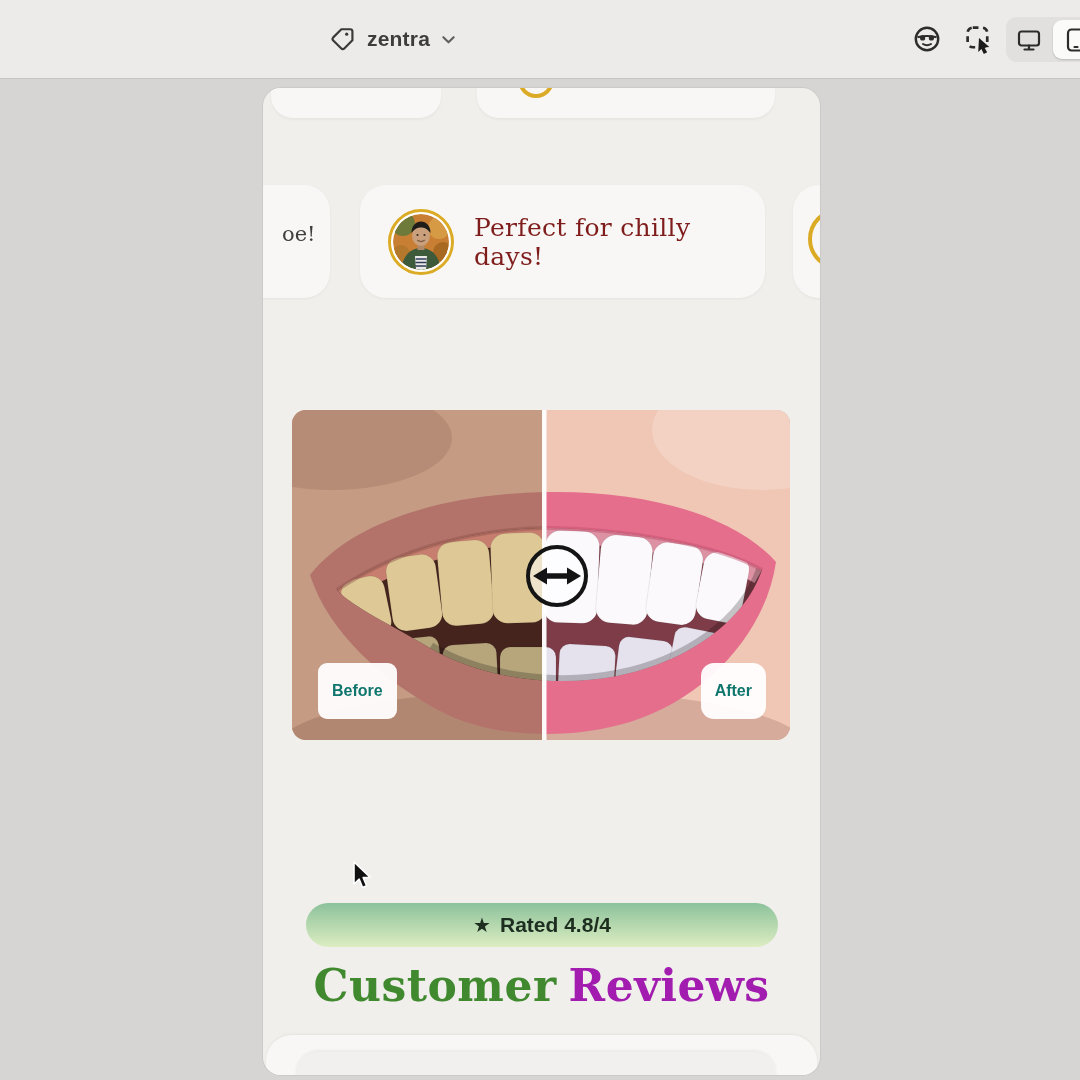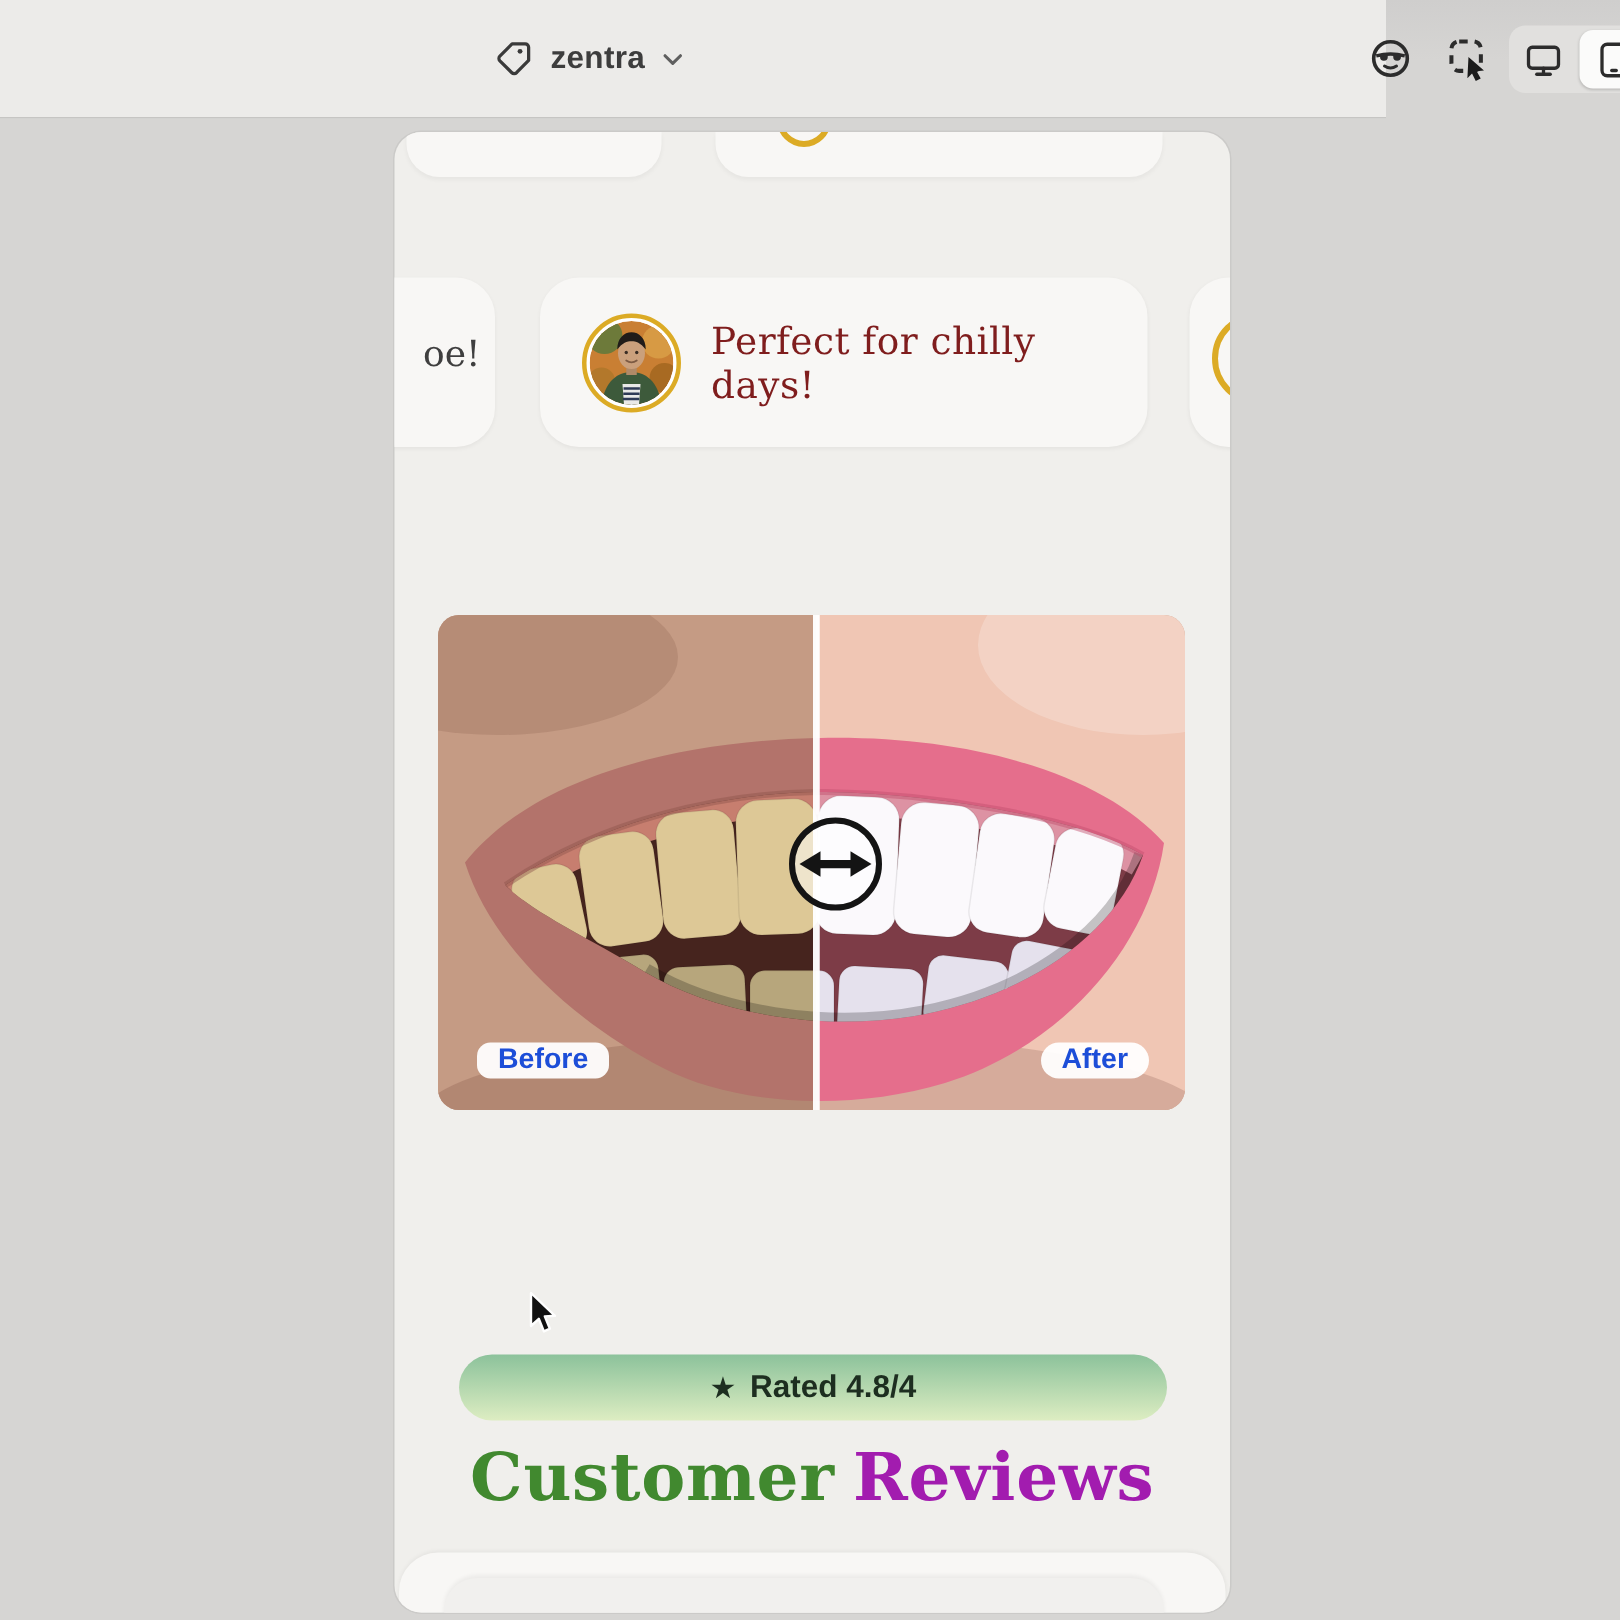"zentra" .topbar { width: 924px -> 1080px }
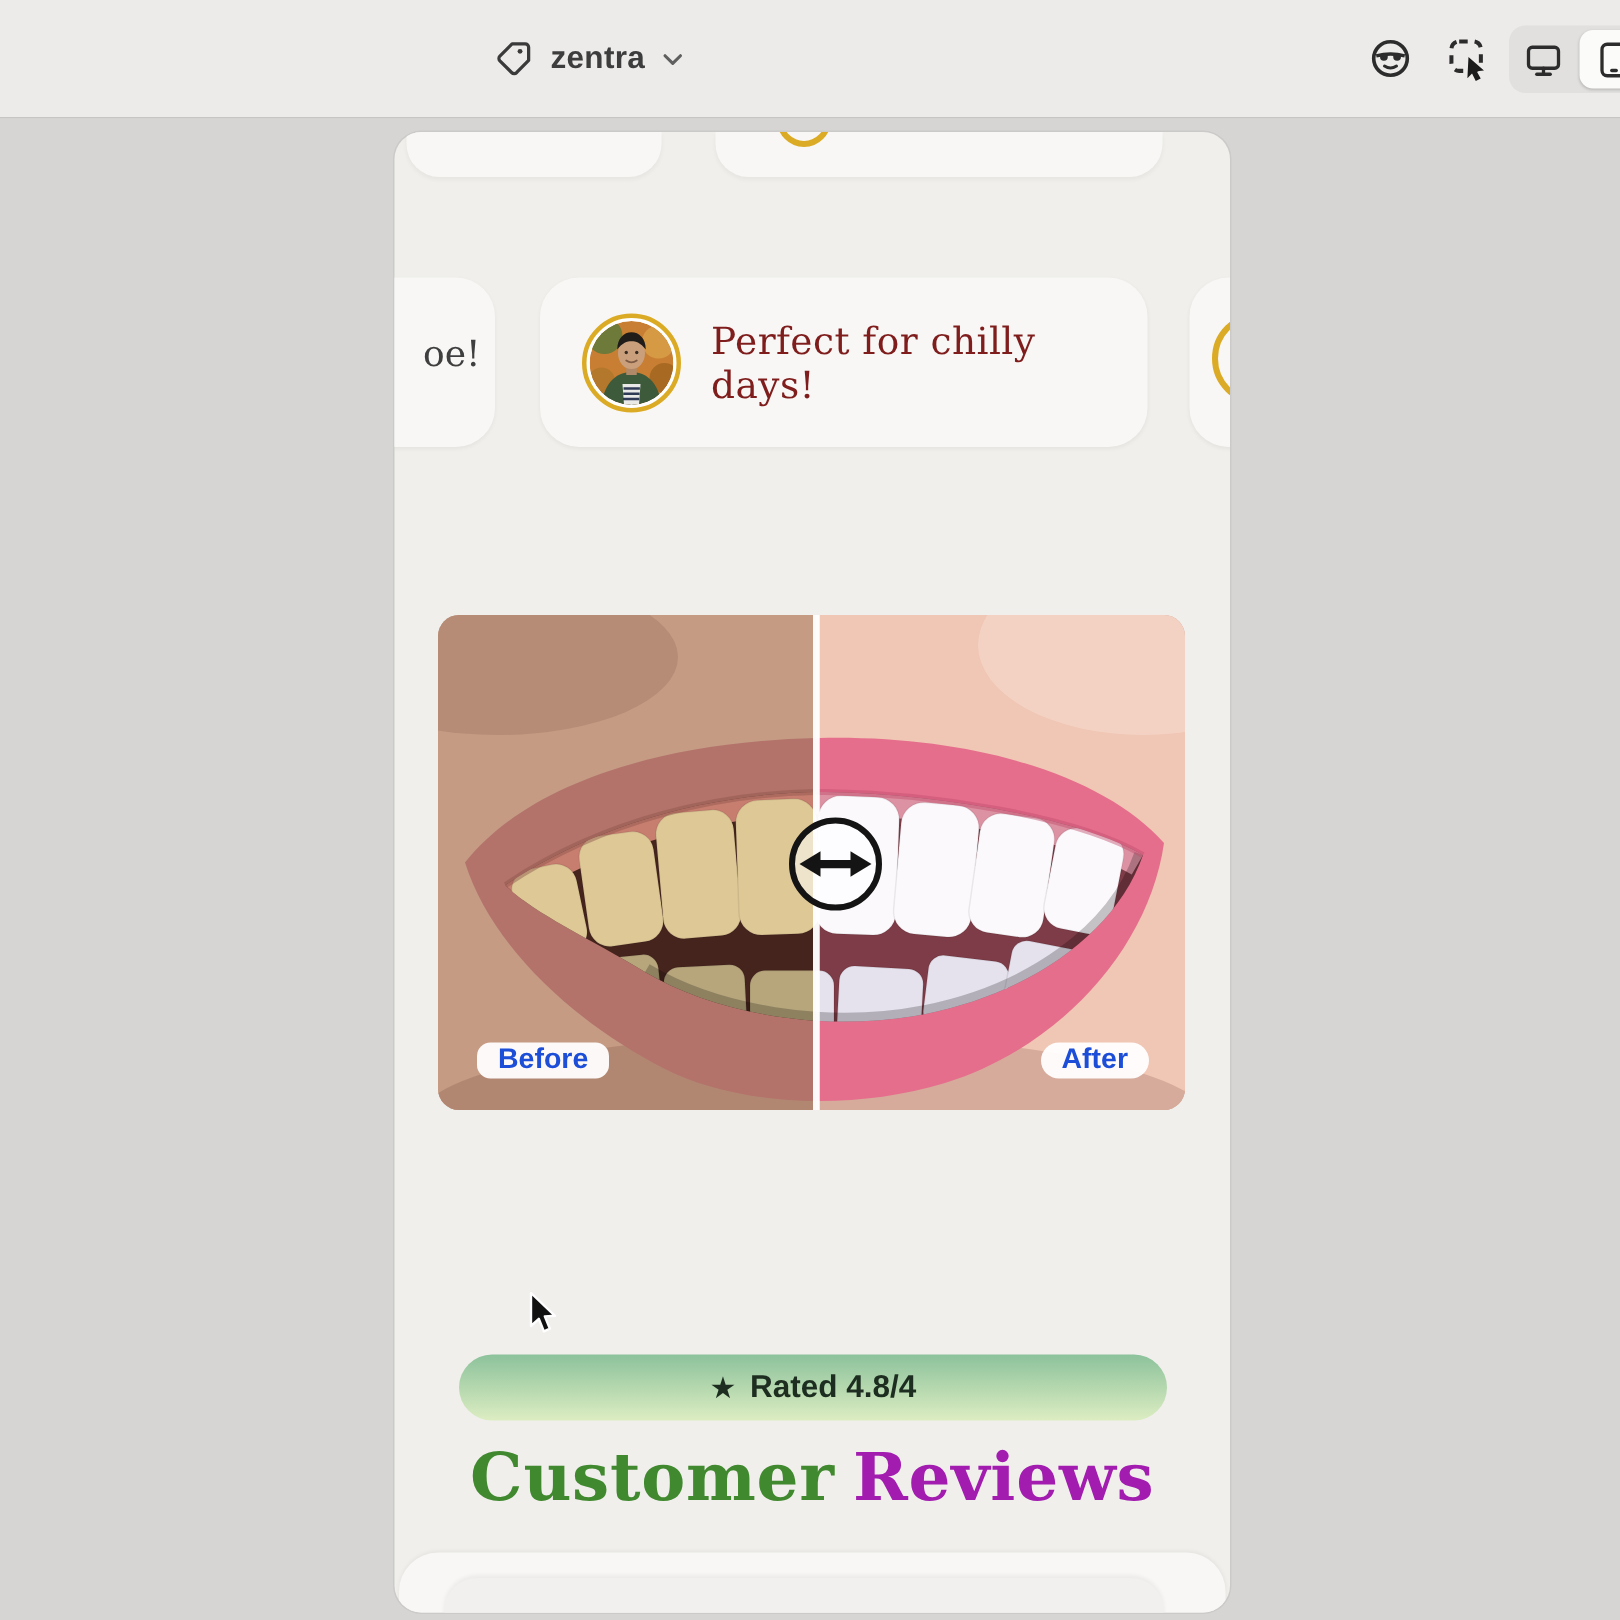"oe!" .card-prev .frag-text { font-size: 24px -> 21px }
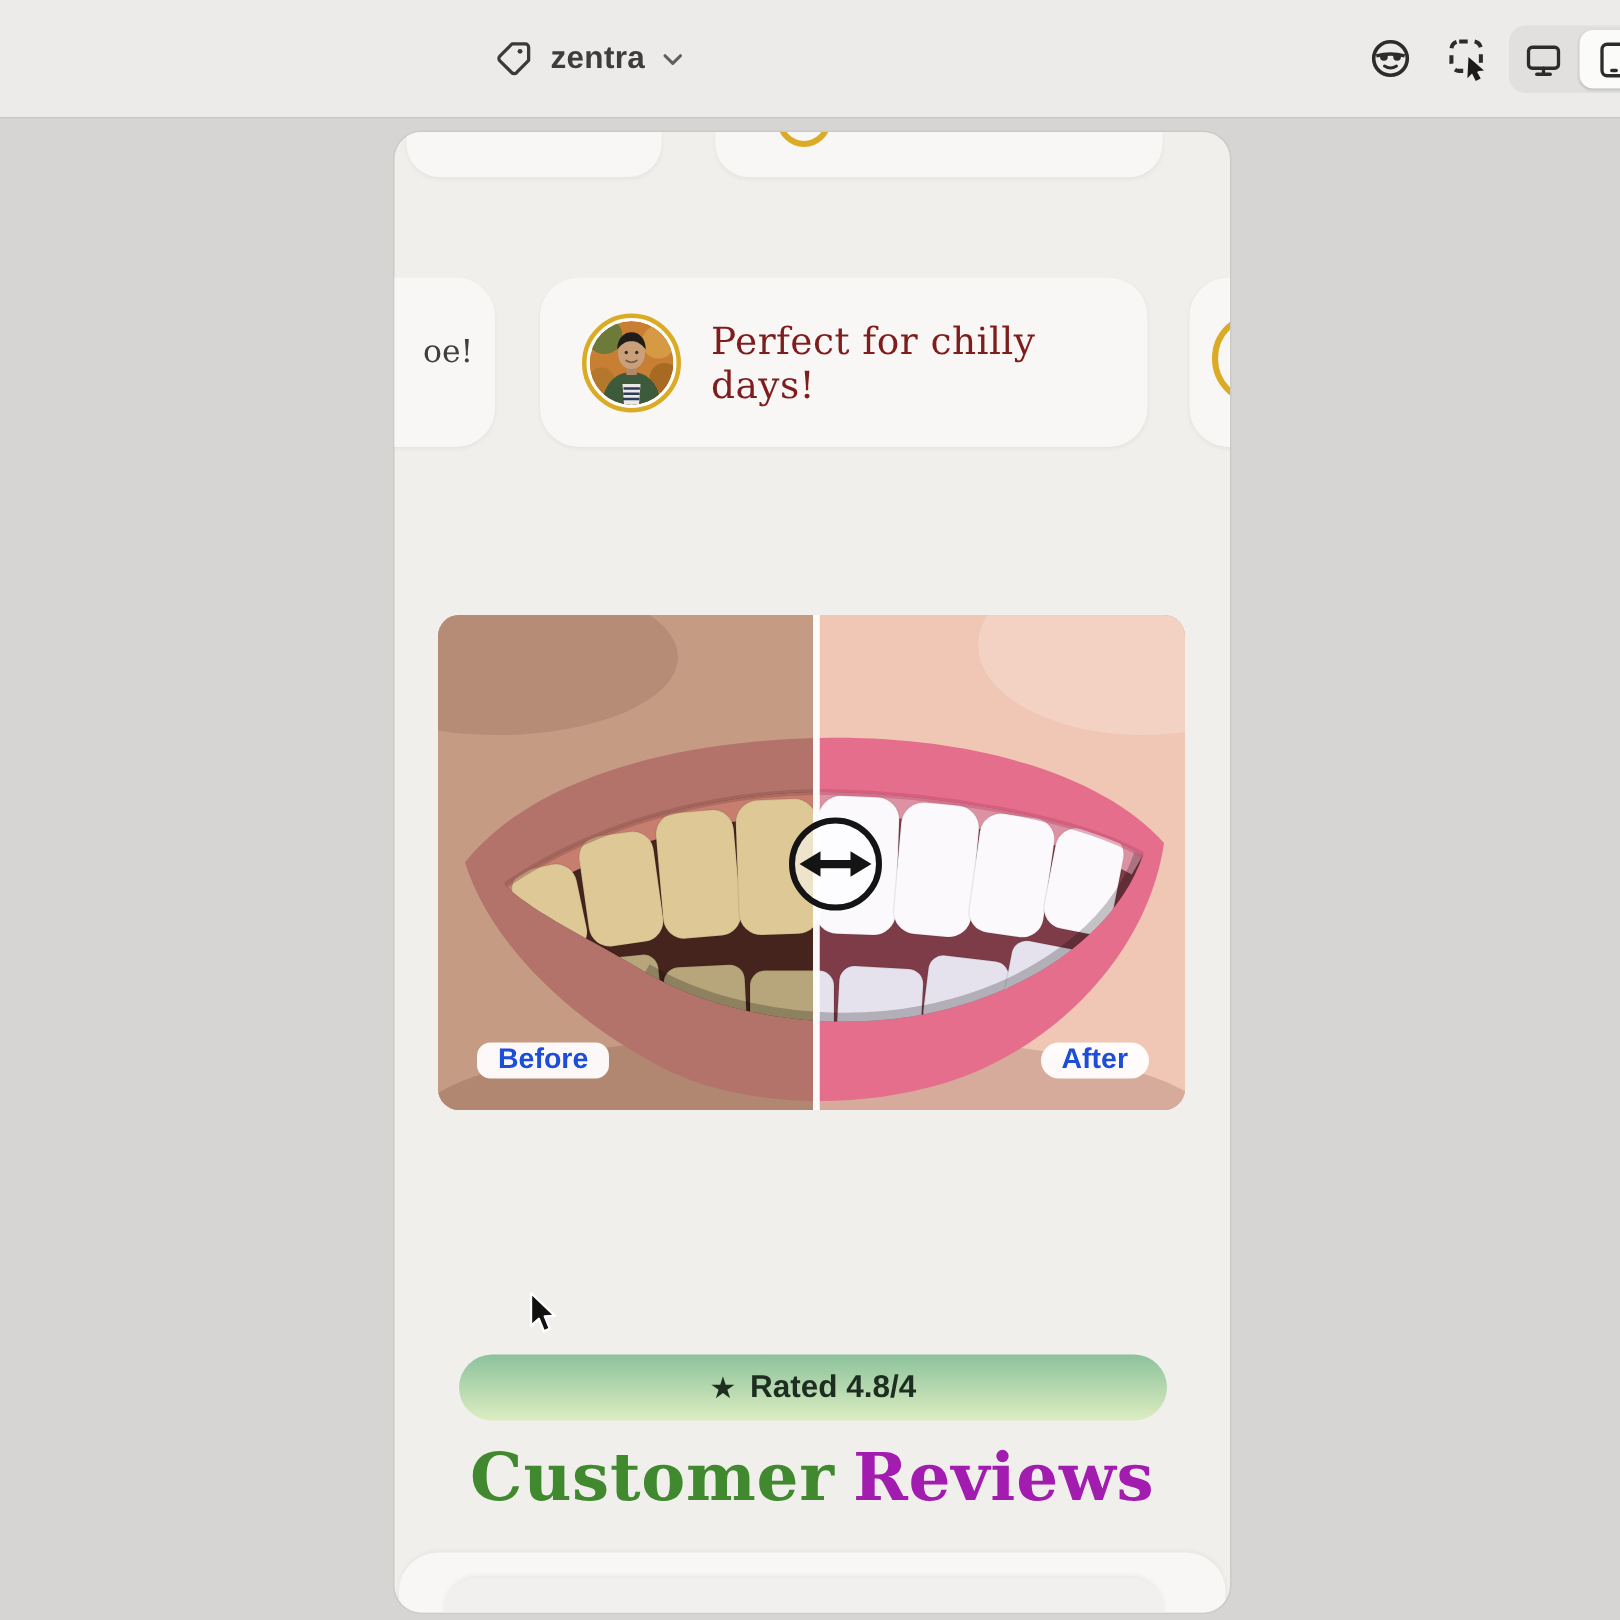"Before" .ba-label { color: #1d4ed8 -> #0f766e; font-size: 19px -> 16px; padding: 1px 14px -> 19px 14px }
